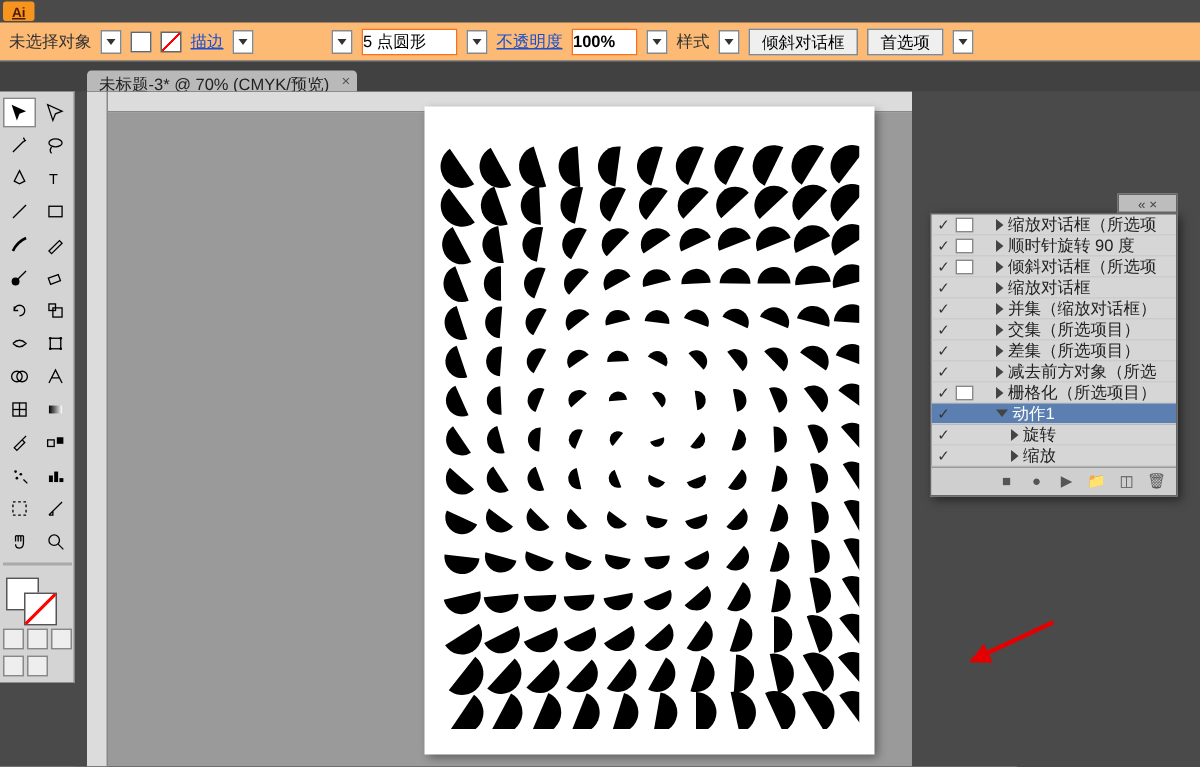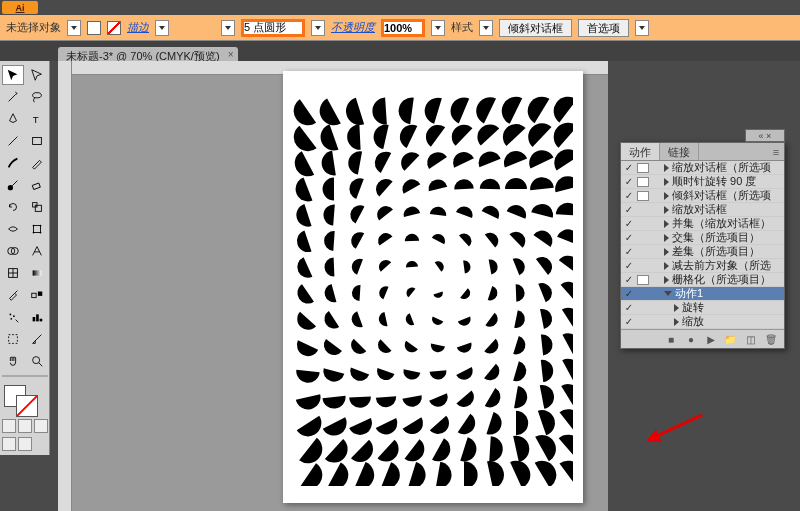"Ai" .app-logo { width: 36px -> 21px }
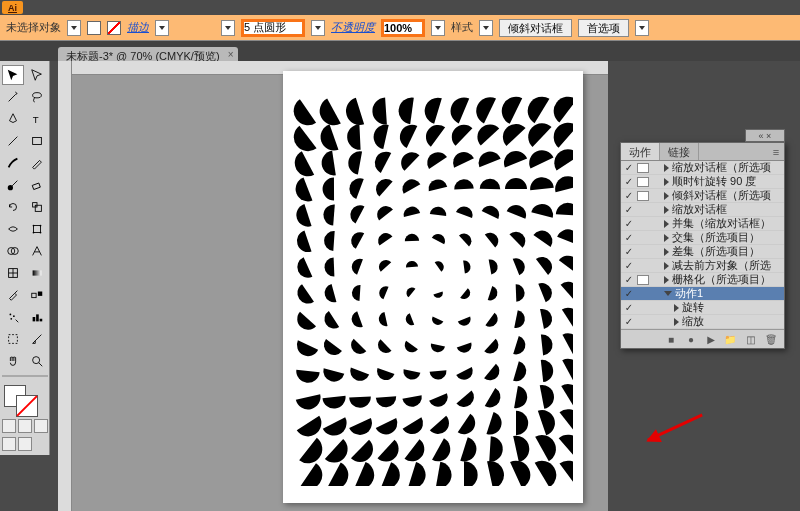"描边" .link-blue { font-style: italic -> none }
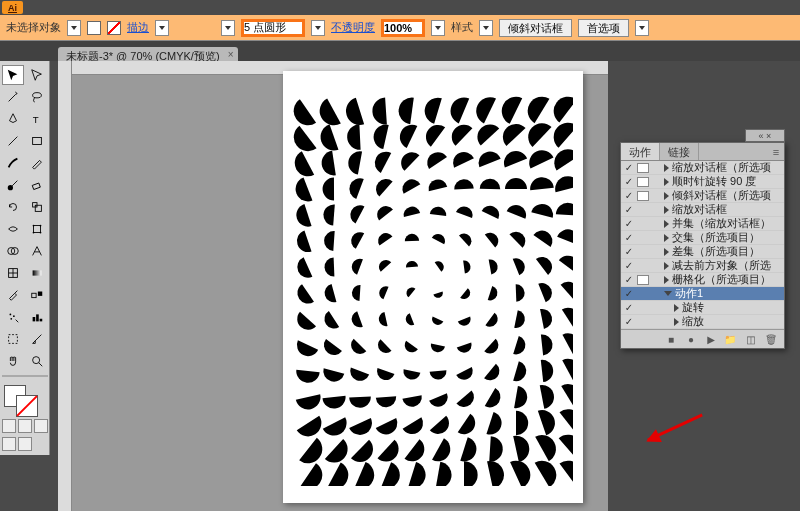"5 点圆形" .options-bar select, .options-bar input { border: 3px solid #f97316 -> 1px solid #f97316 }
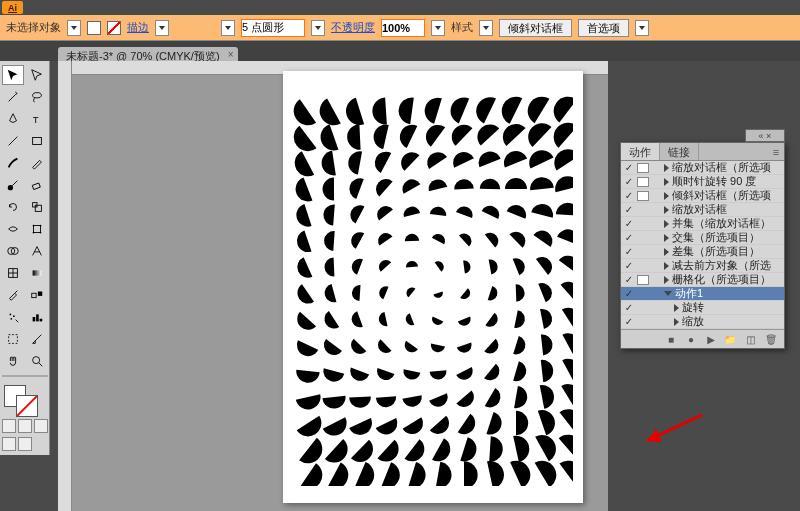"动作" div.panel-tabs { html: <div> <div>动作</div> <div>链接</div> <div>≡</div> </div> -> none }
